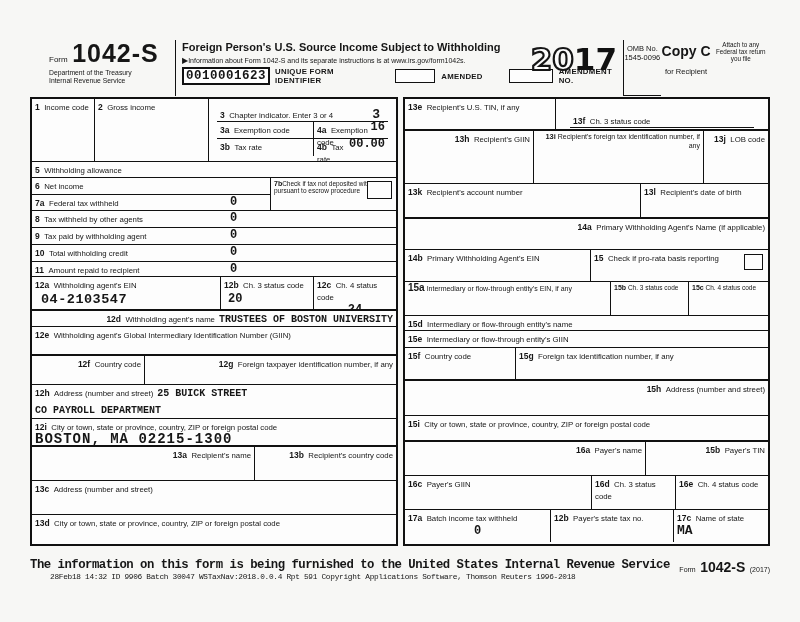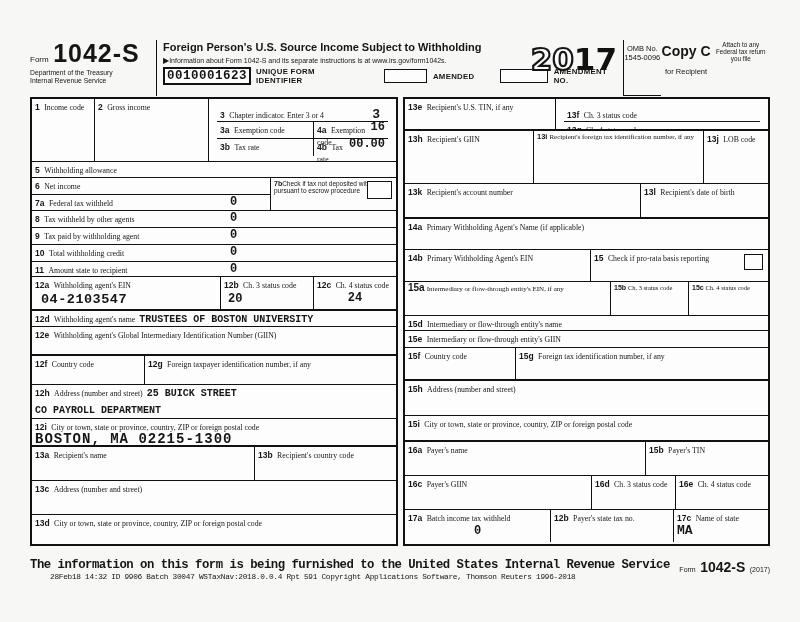"Form 1042-S" .hdr-left { margin-left: none -> 19px }
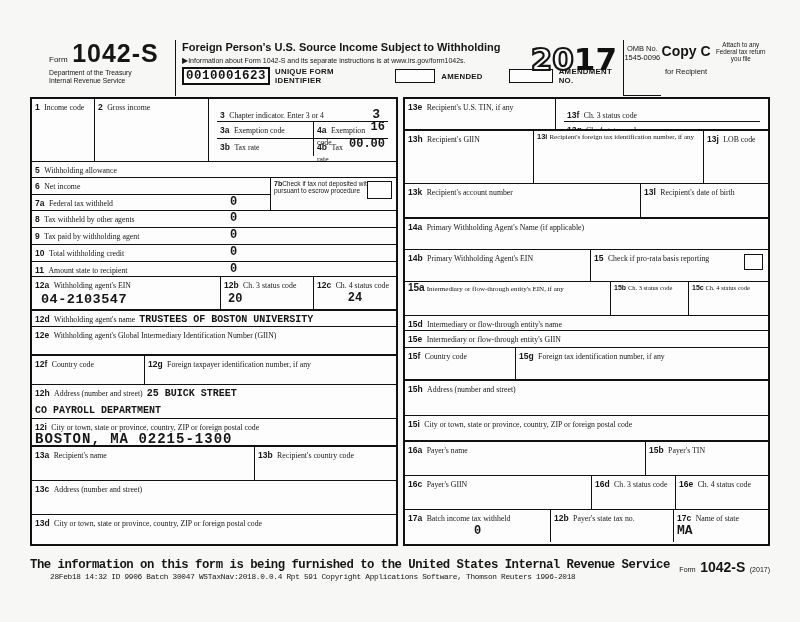"Income code" .fl { font-family: Liberation Serif, serif -> none }
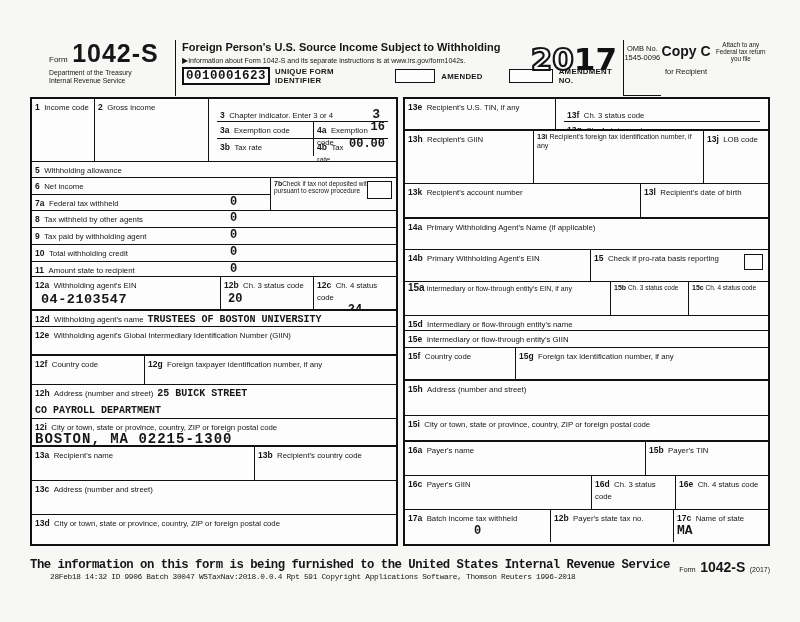"13f Ch. 3 status code" div.c { padding: 8px -> 14px }
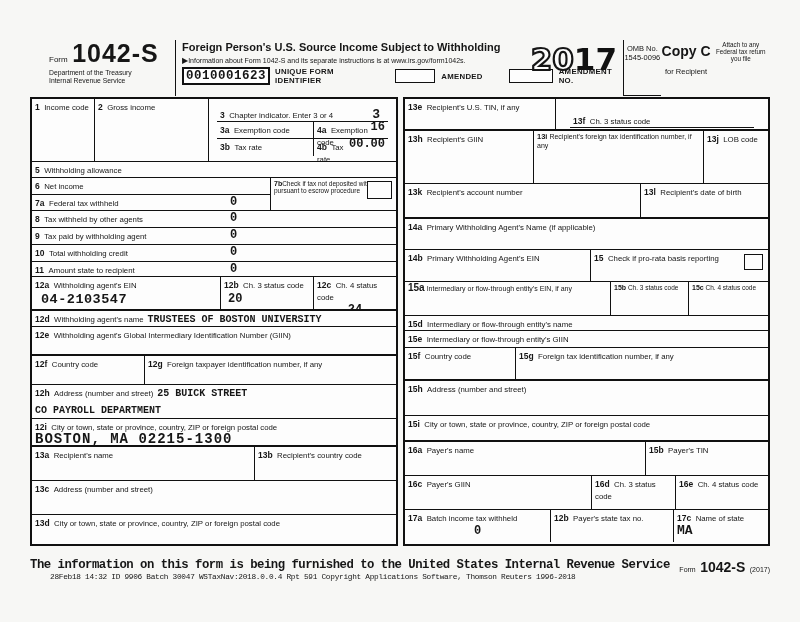"13h Recipient's GIIN" .r.hb { text-align: none -> right }
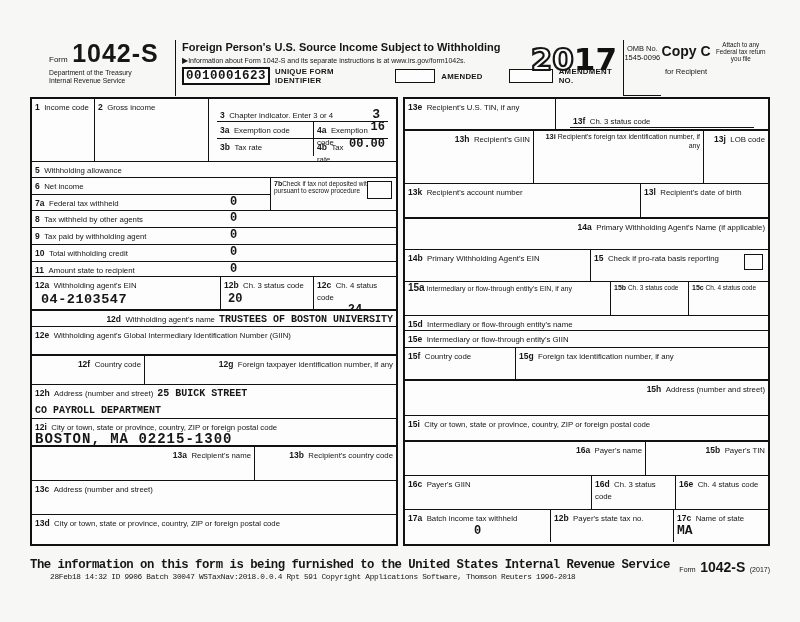"Amount state to recipient" span.fl { text: state -> repaid }
